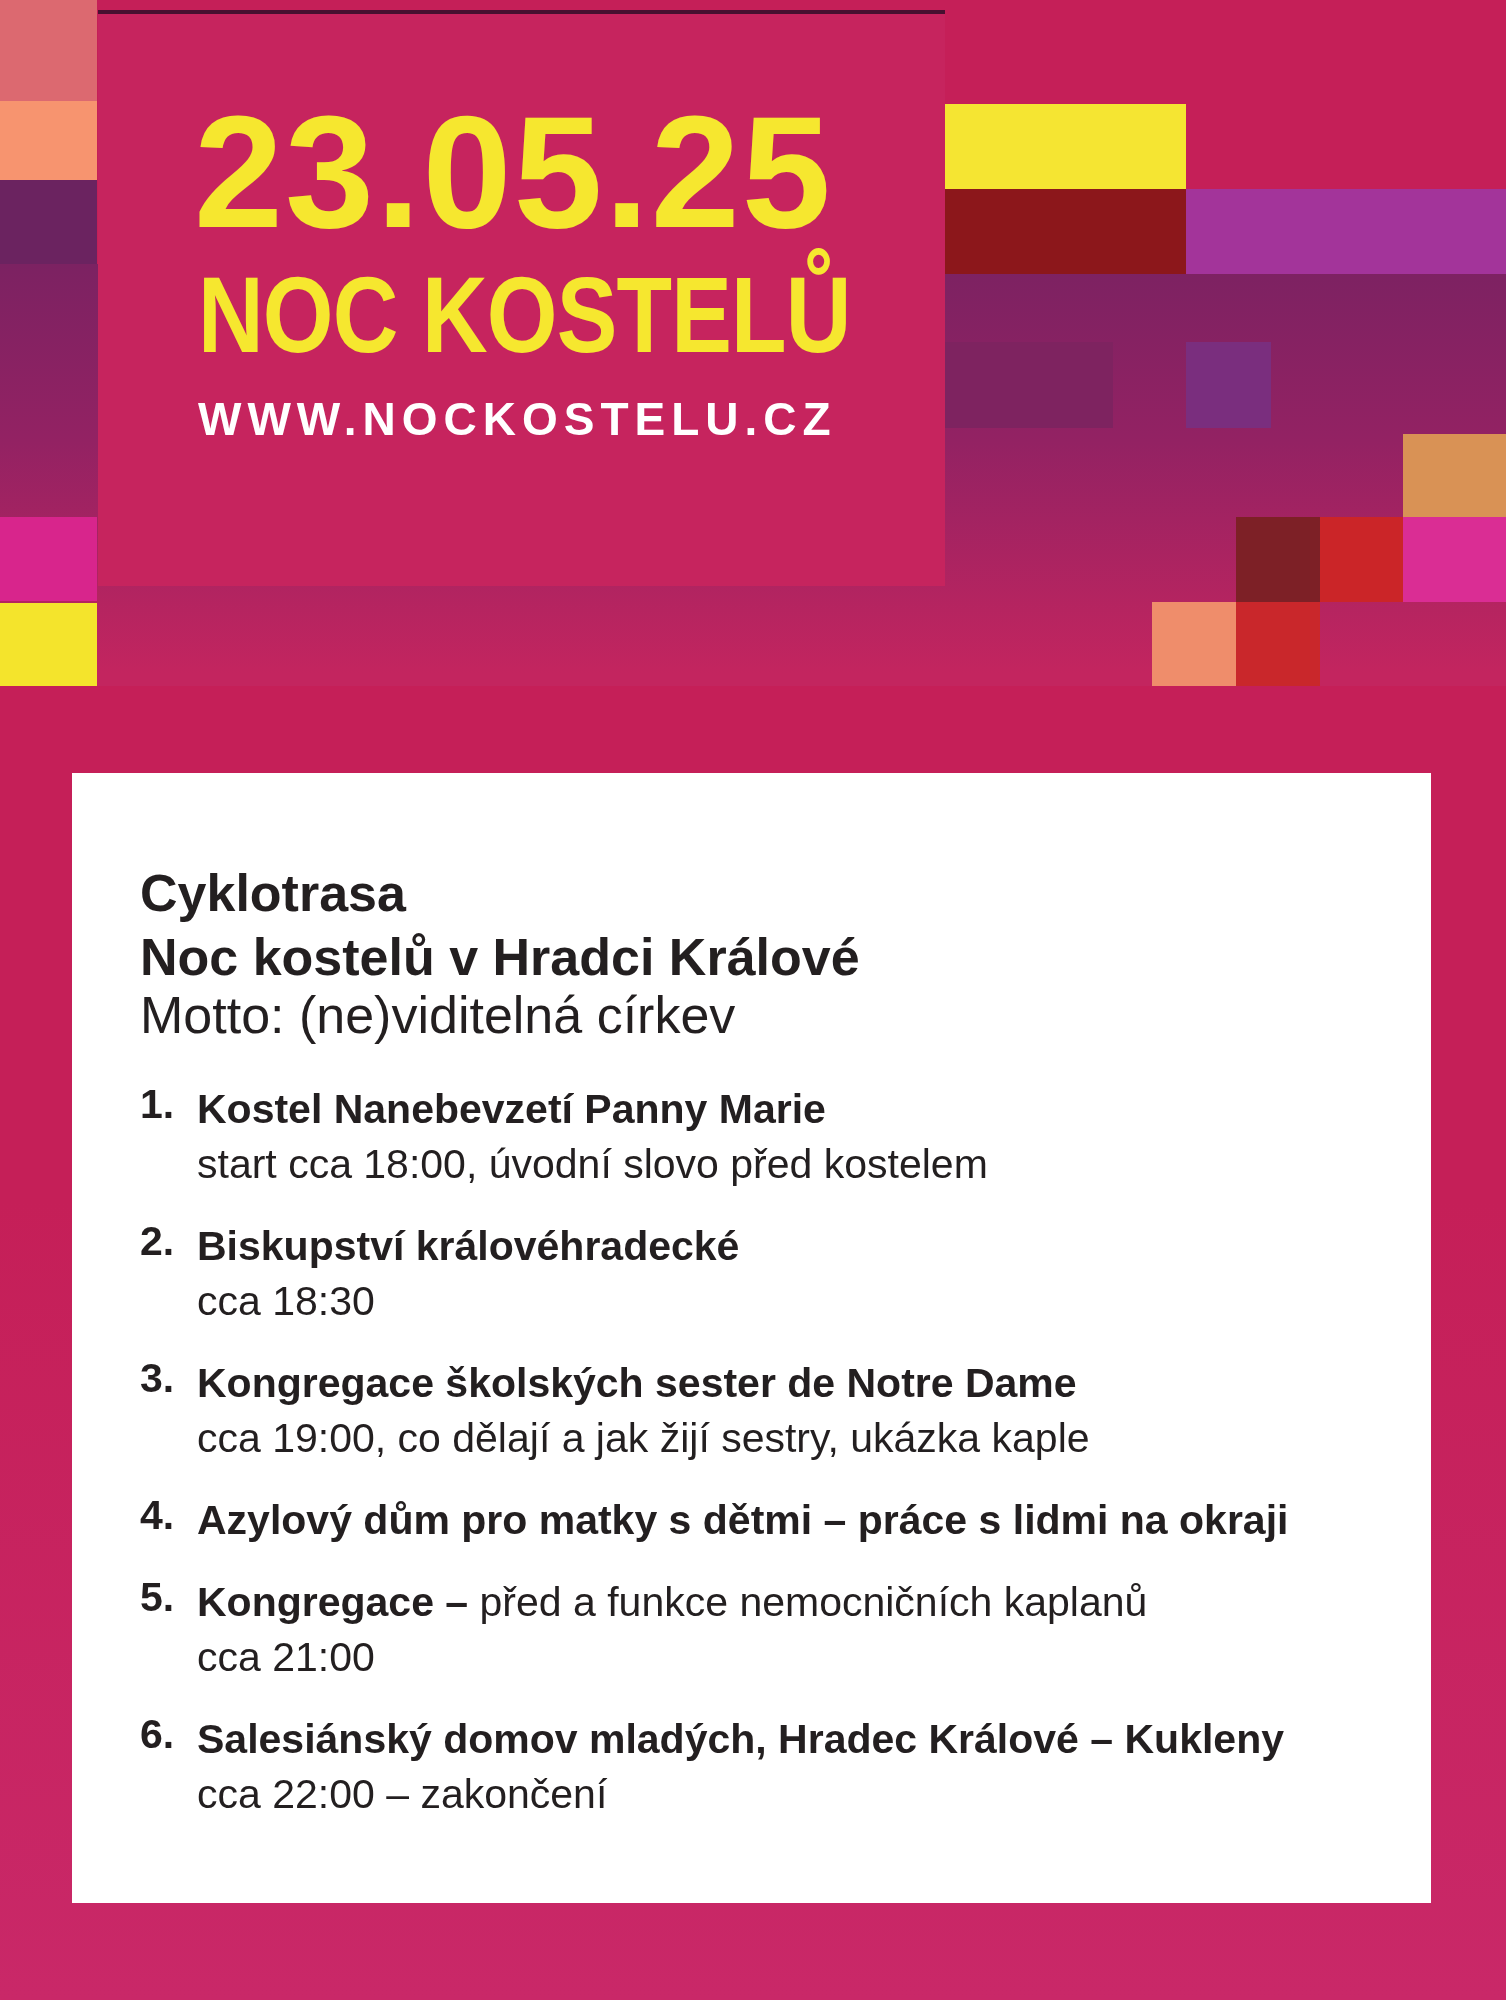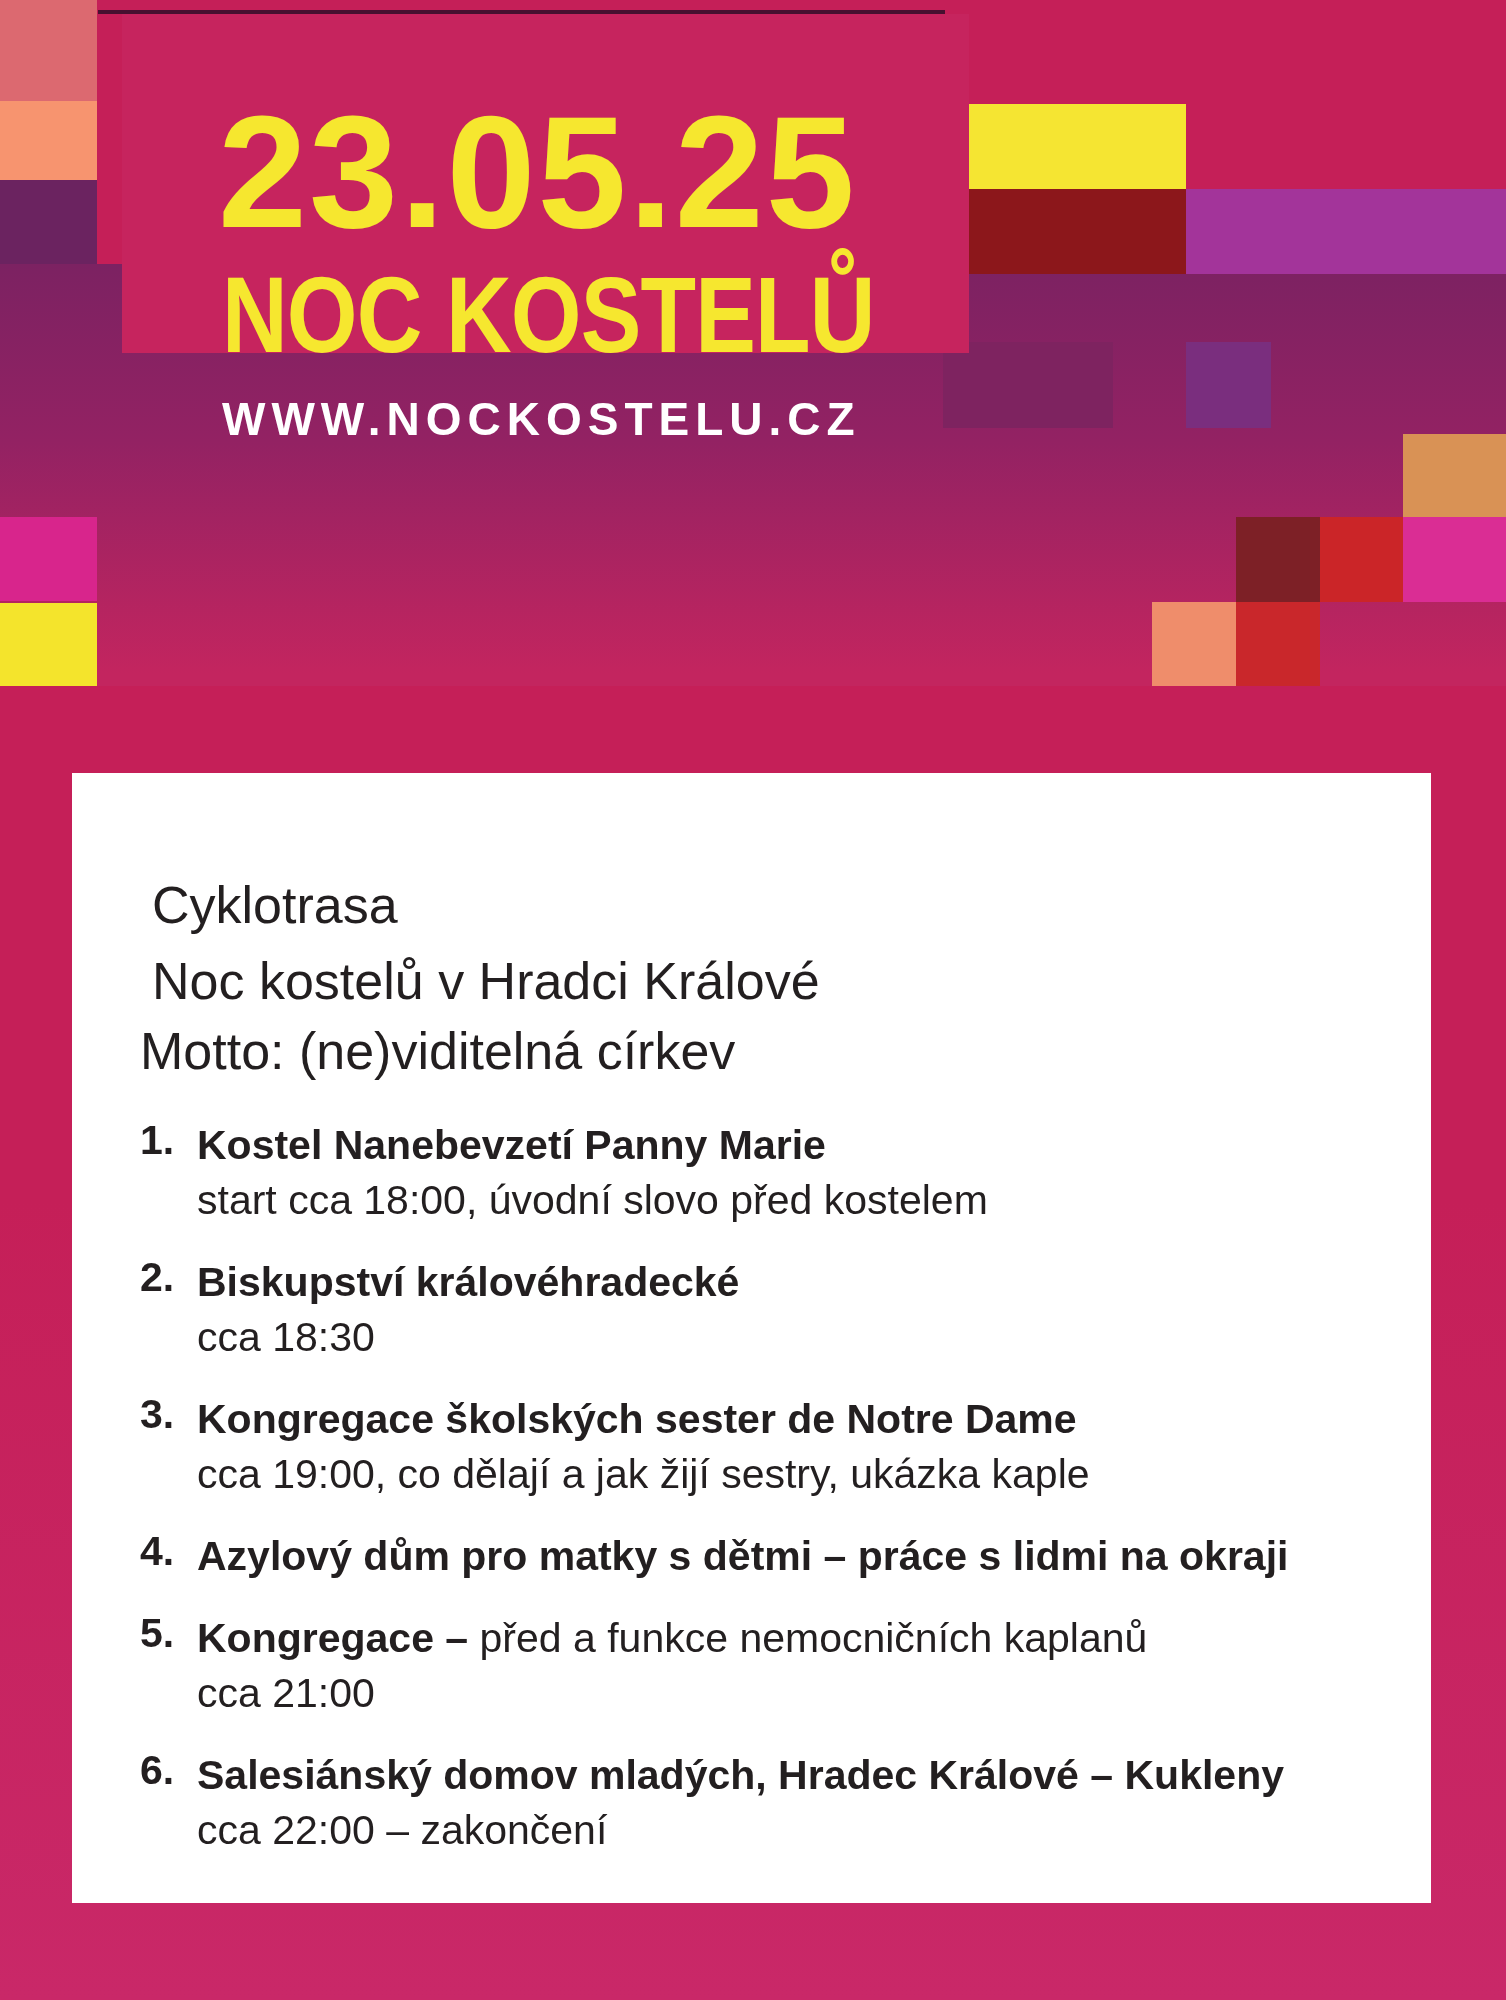"23.05.25" .headerbox { height: 339px -> 572px; margin-left: 24px -> none }
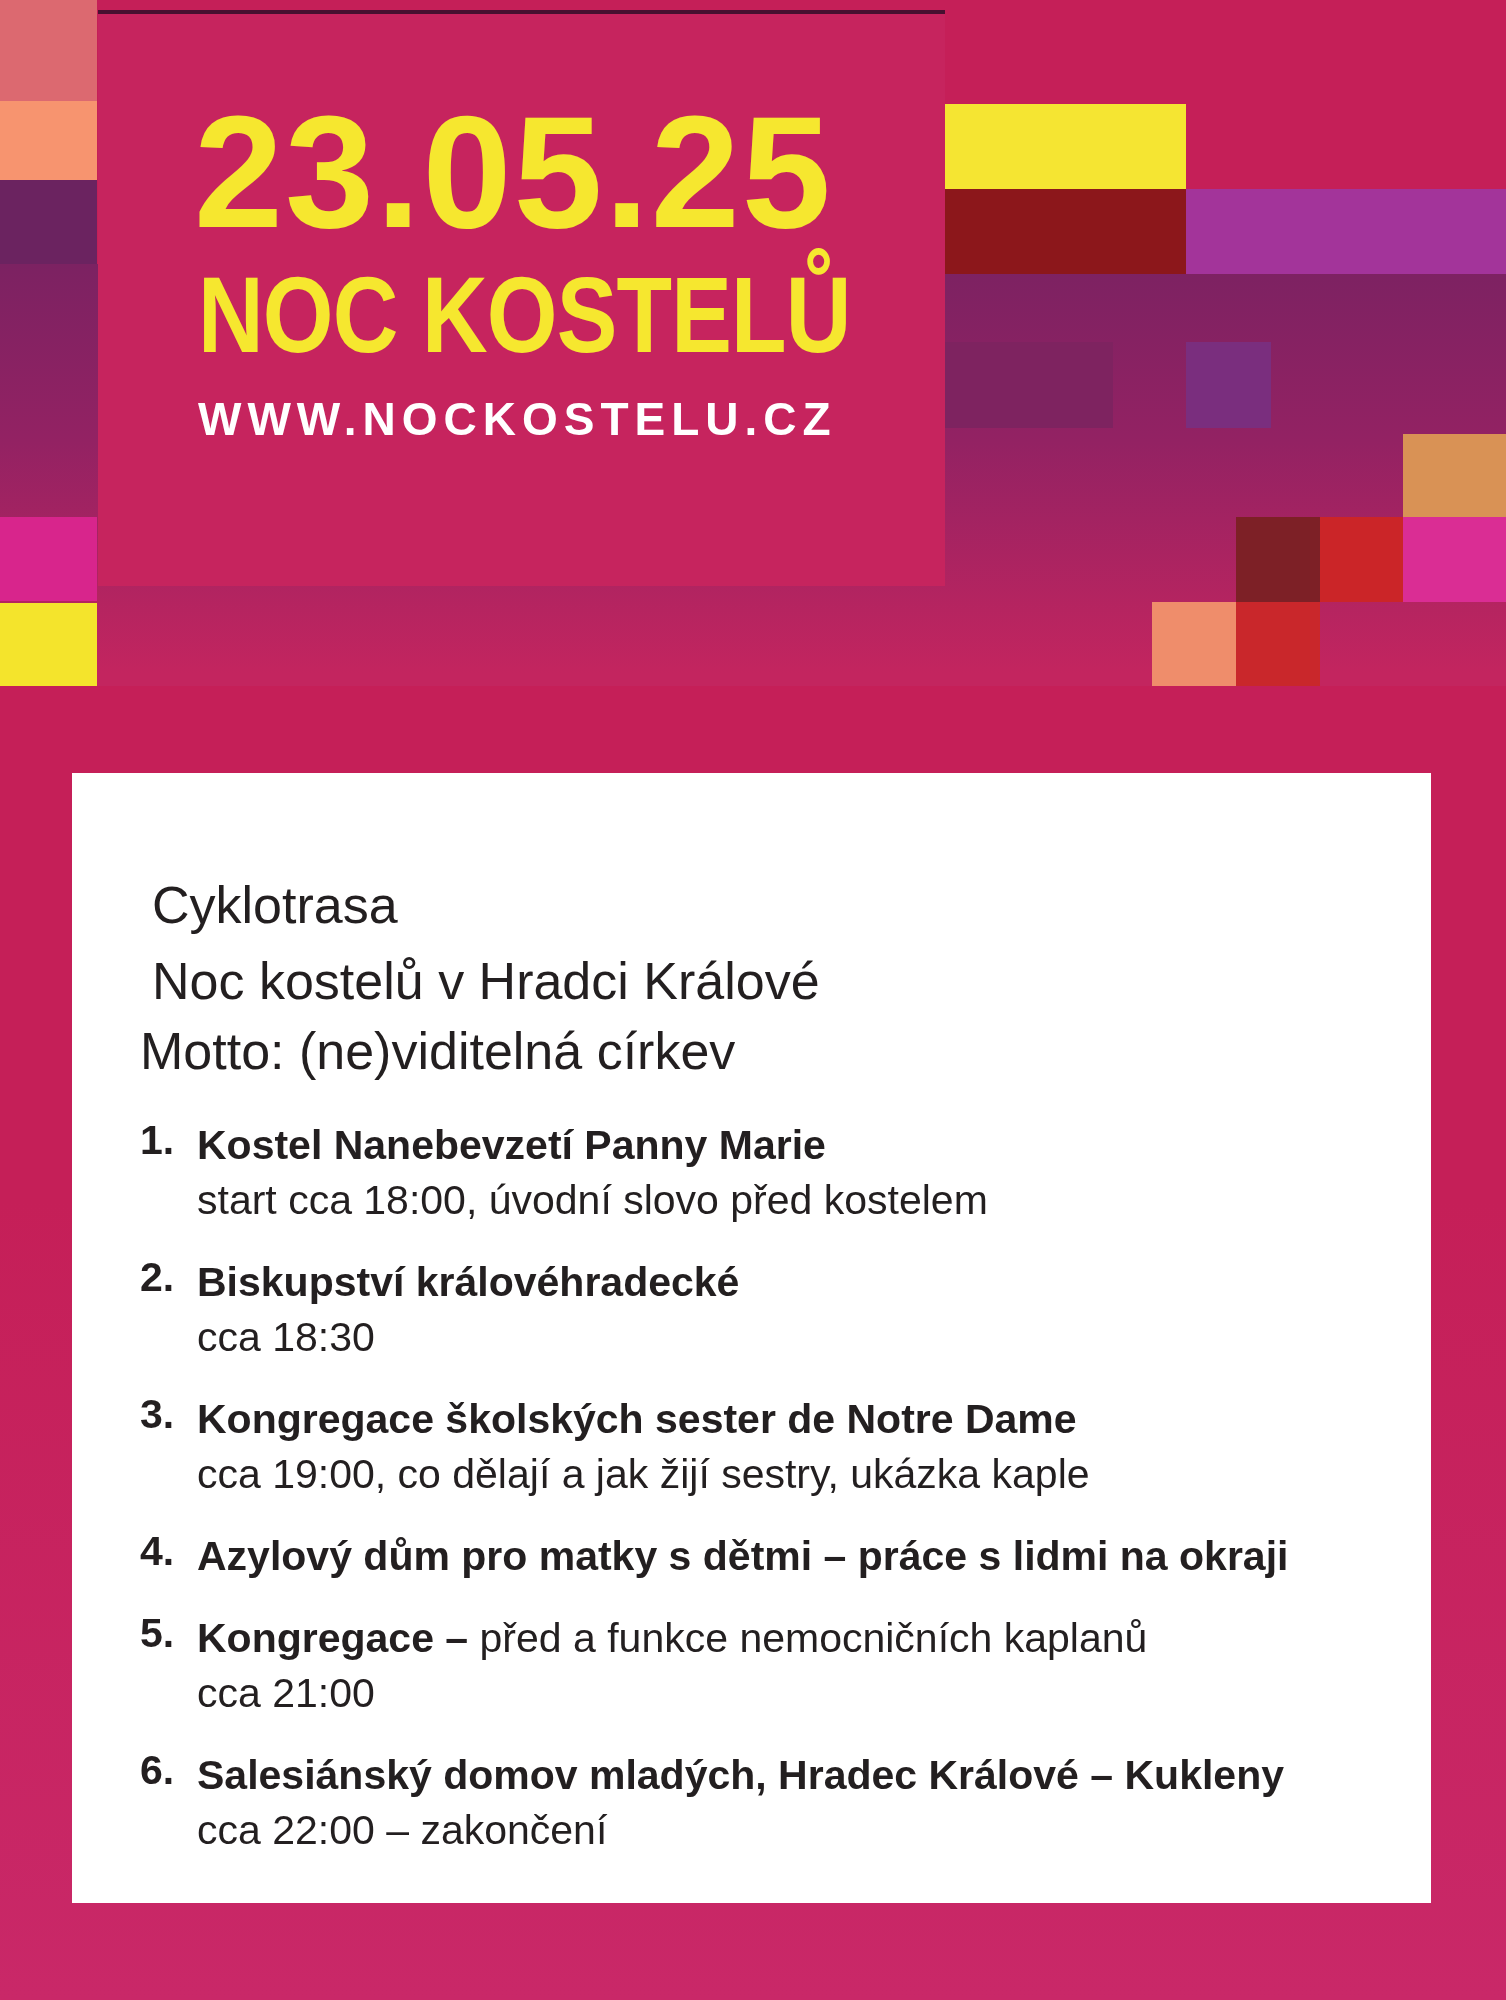"Cyklotrasa" .card h1,.card h2 { font-weight: normal -> bold; margin: 12px -> 0 }
